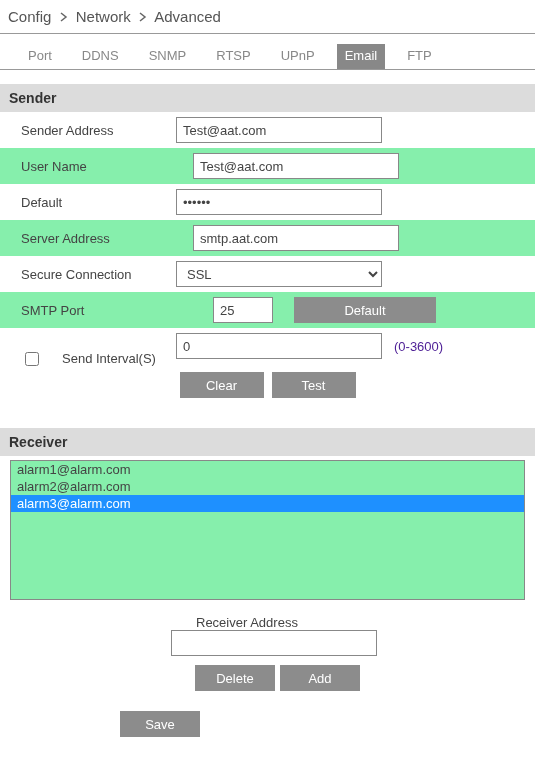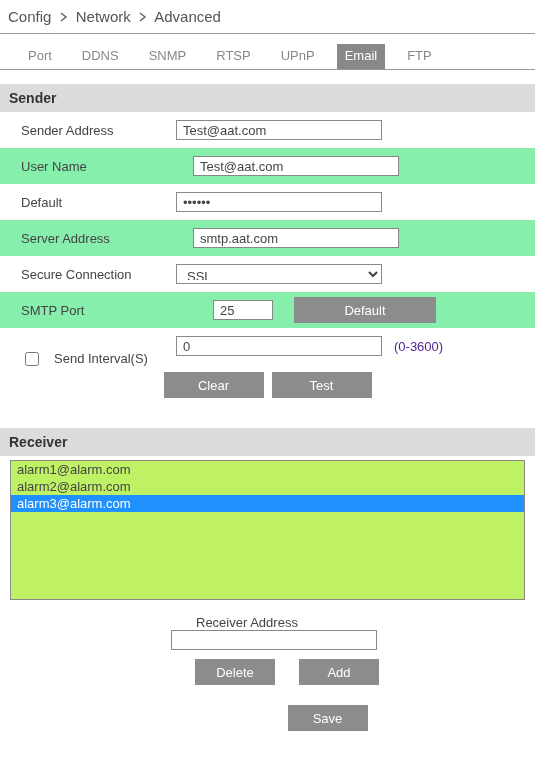"Test@aat.com" input[type=text], input[type=password], select { height: 20px -> 26px }
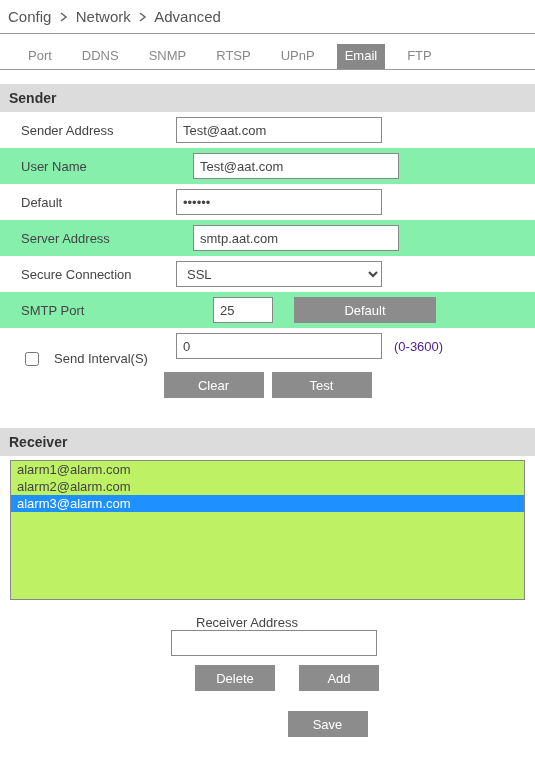"Send Interval(S)" .form-row .checkbox-label { gap: 12px -> 20px }
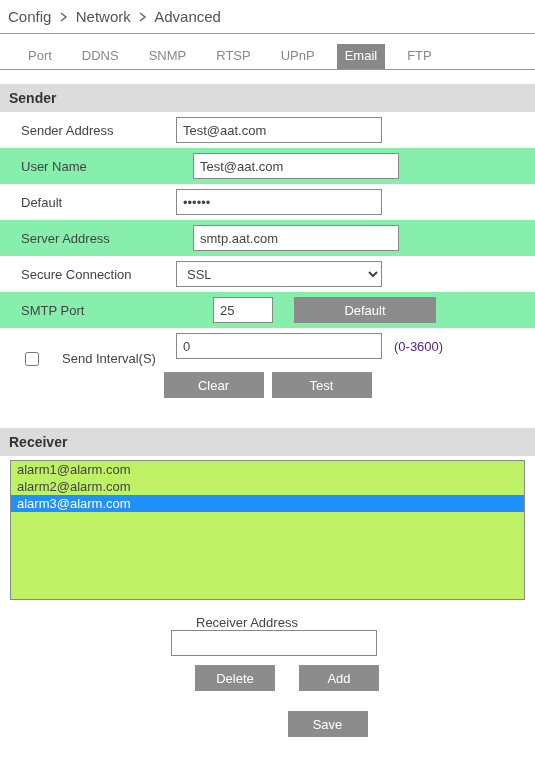"Clear" .btn-pair .btn { width: 100px -> 84px }
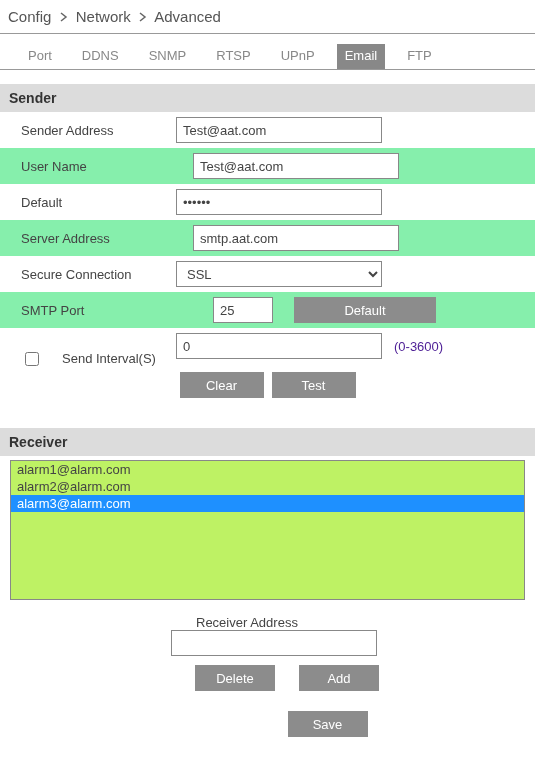"alarm1@alarm.com" .list-box { background: #bef264 -> #86efac }
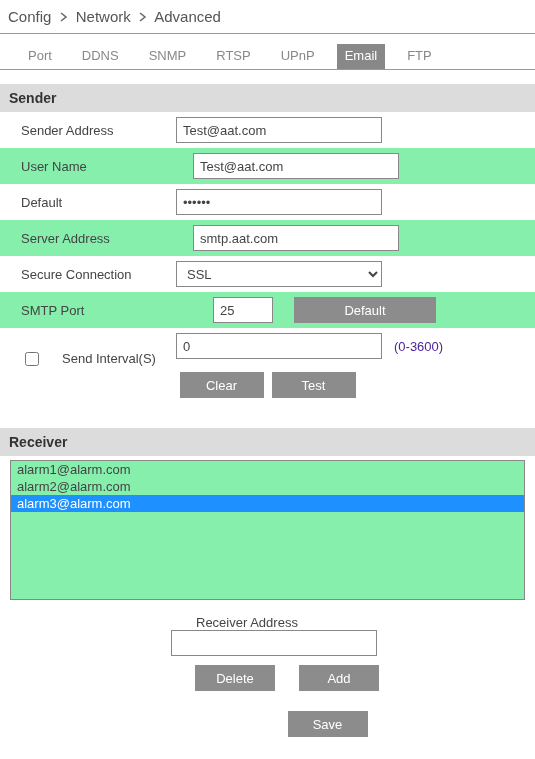"Delete" .receiver-btns { gap: 24px -> 5px }
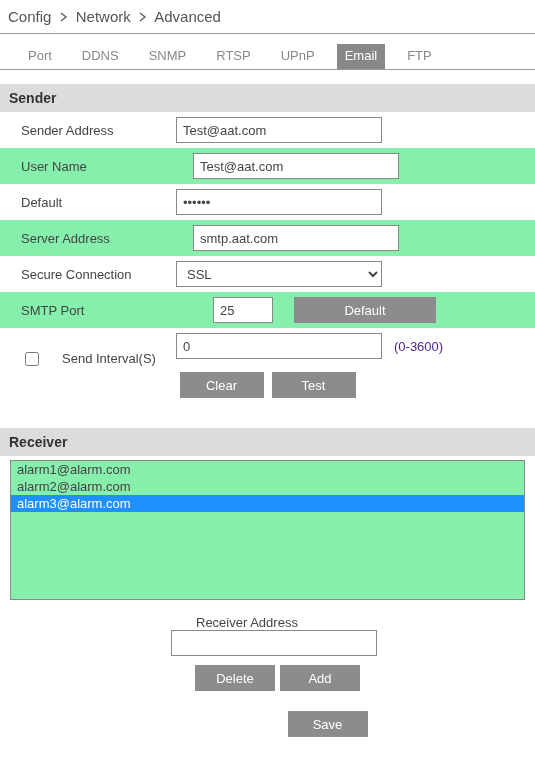"Save" .save-row { justify-content: center -> none }
